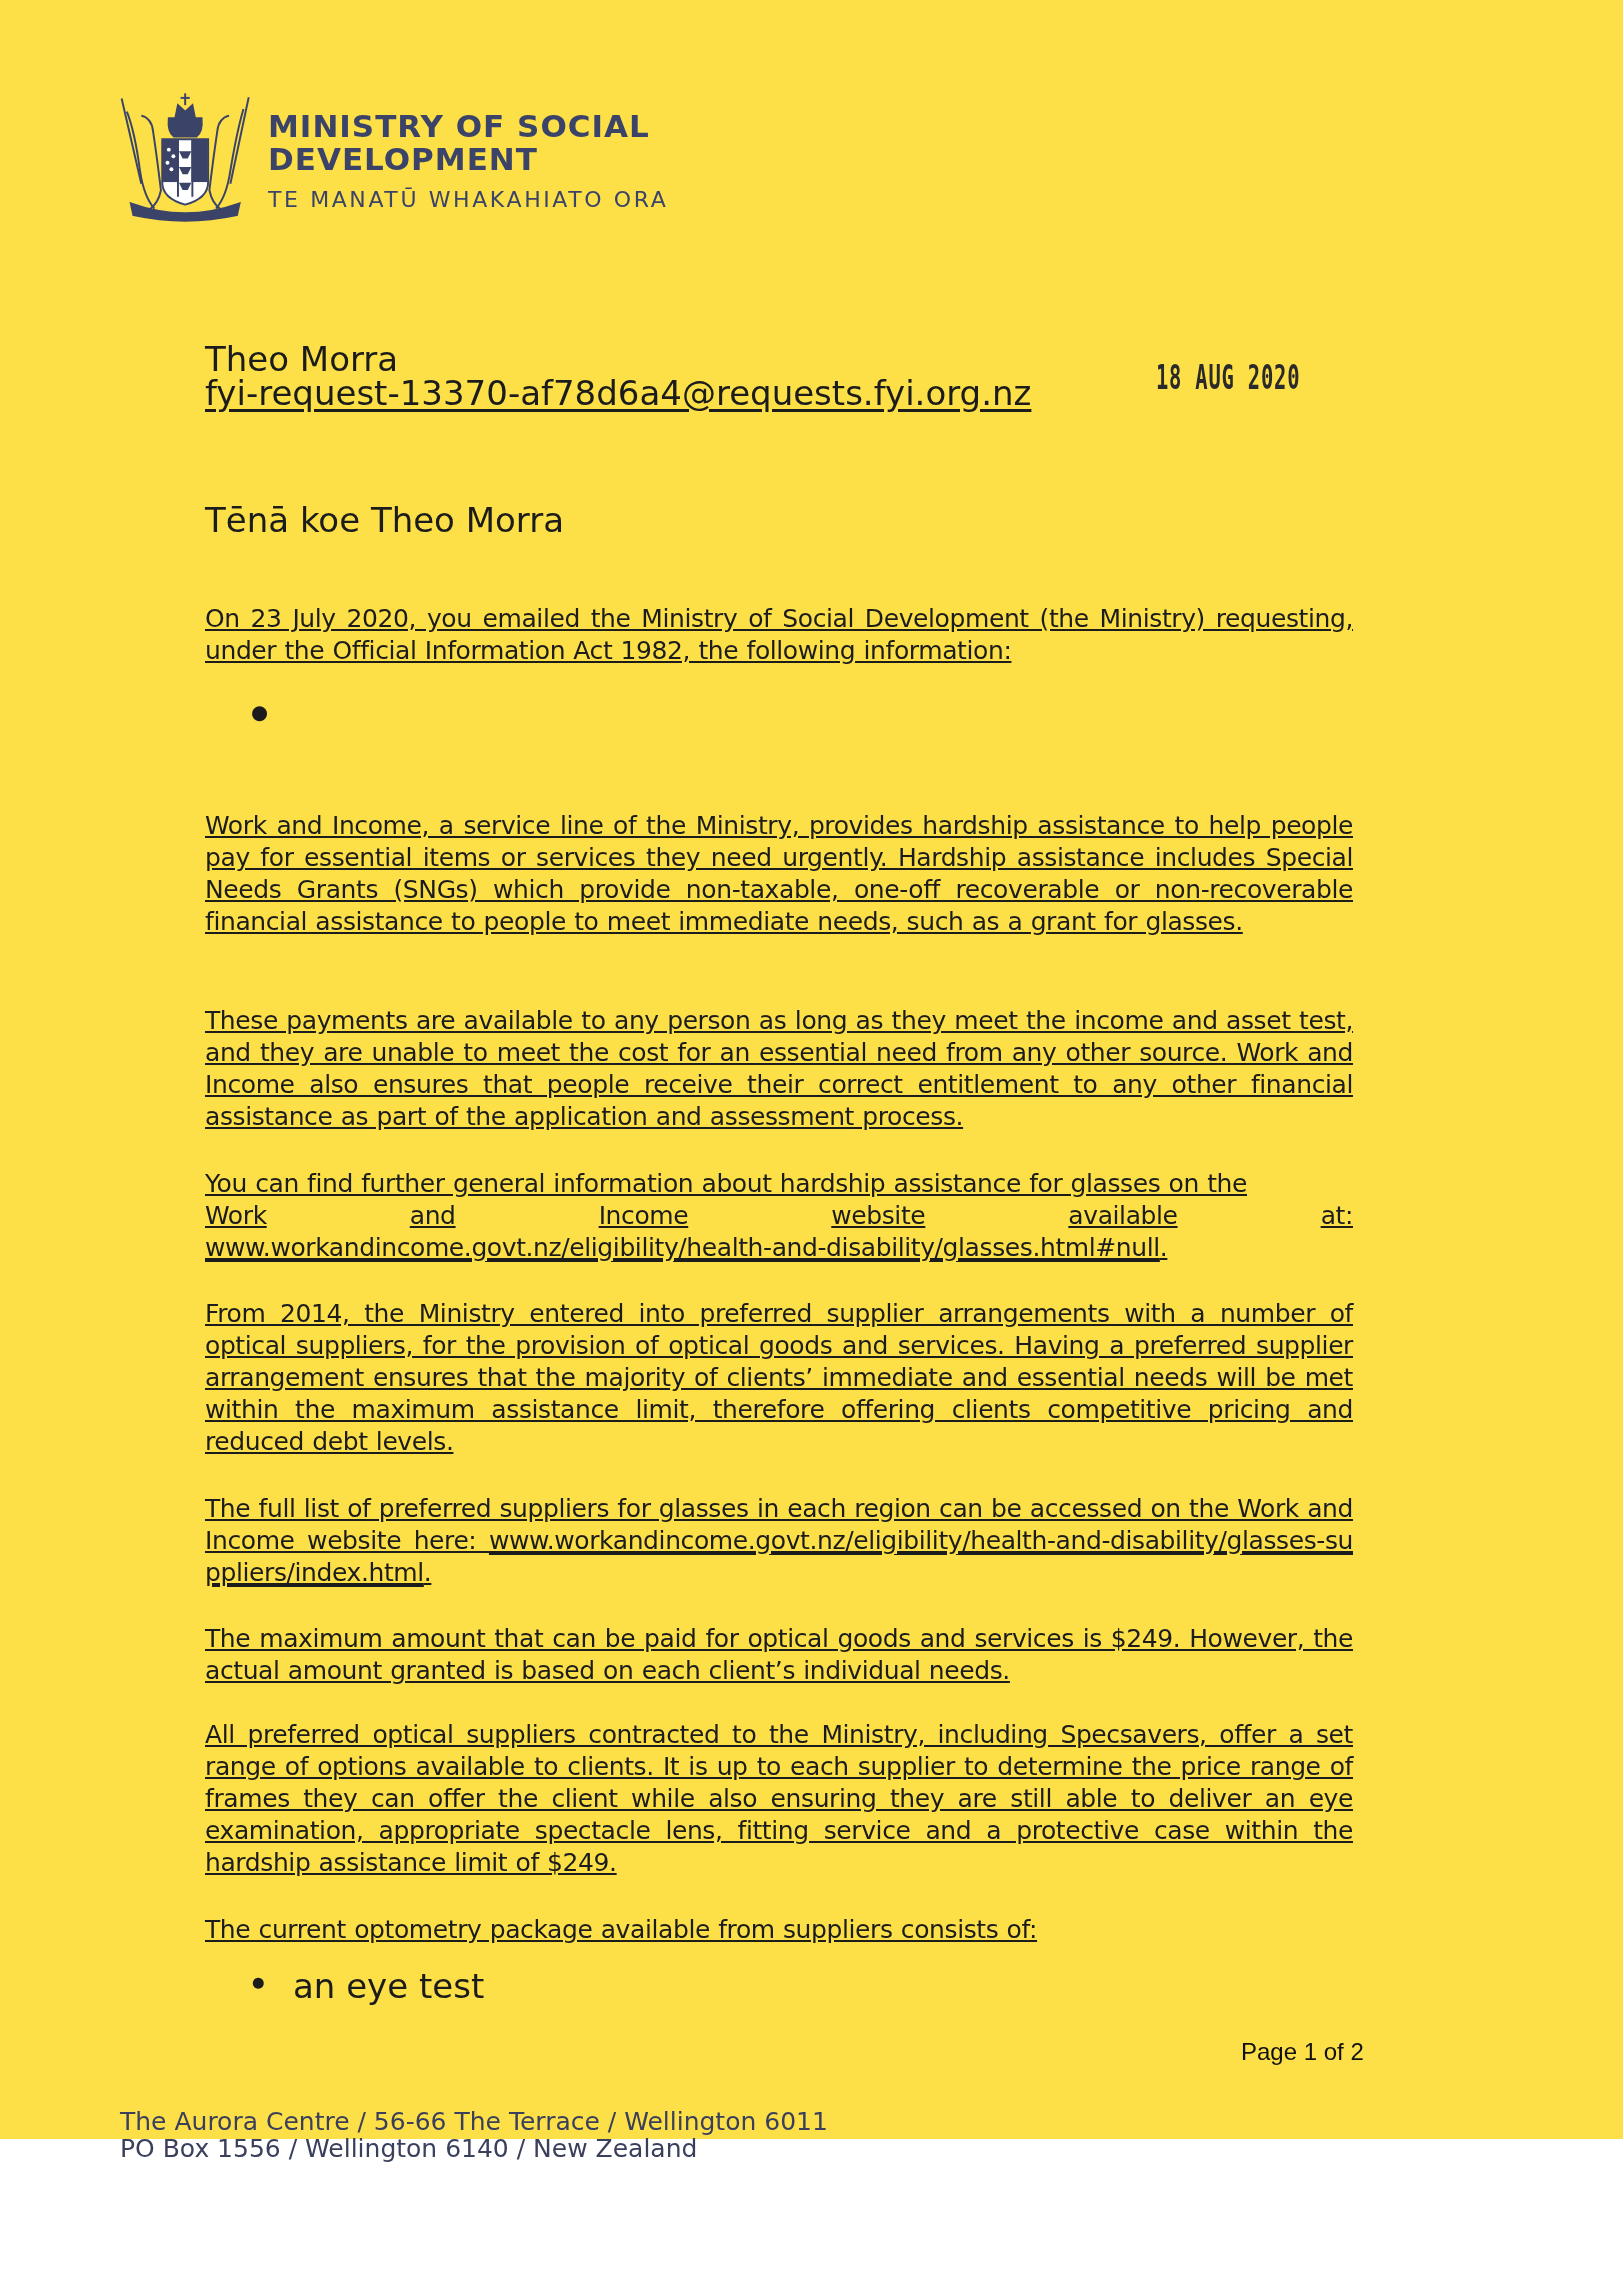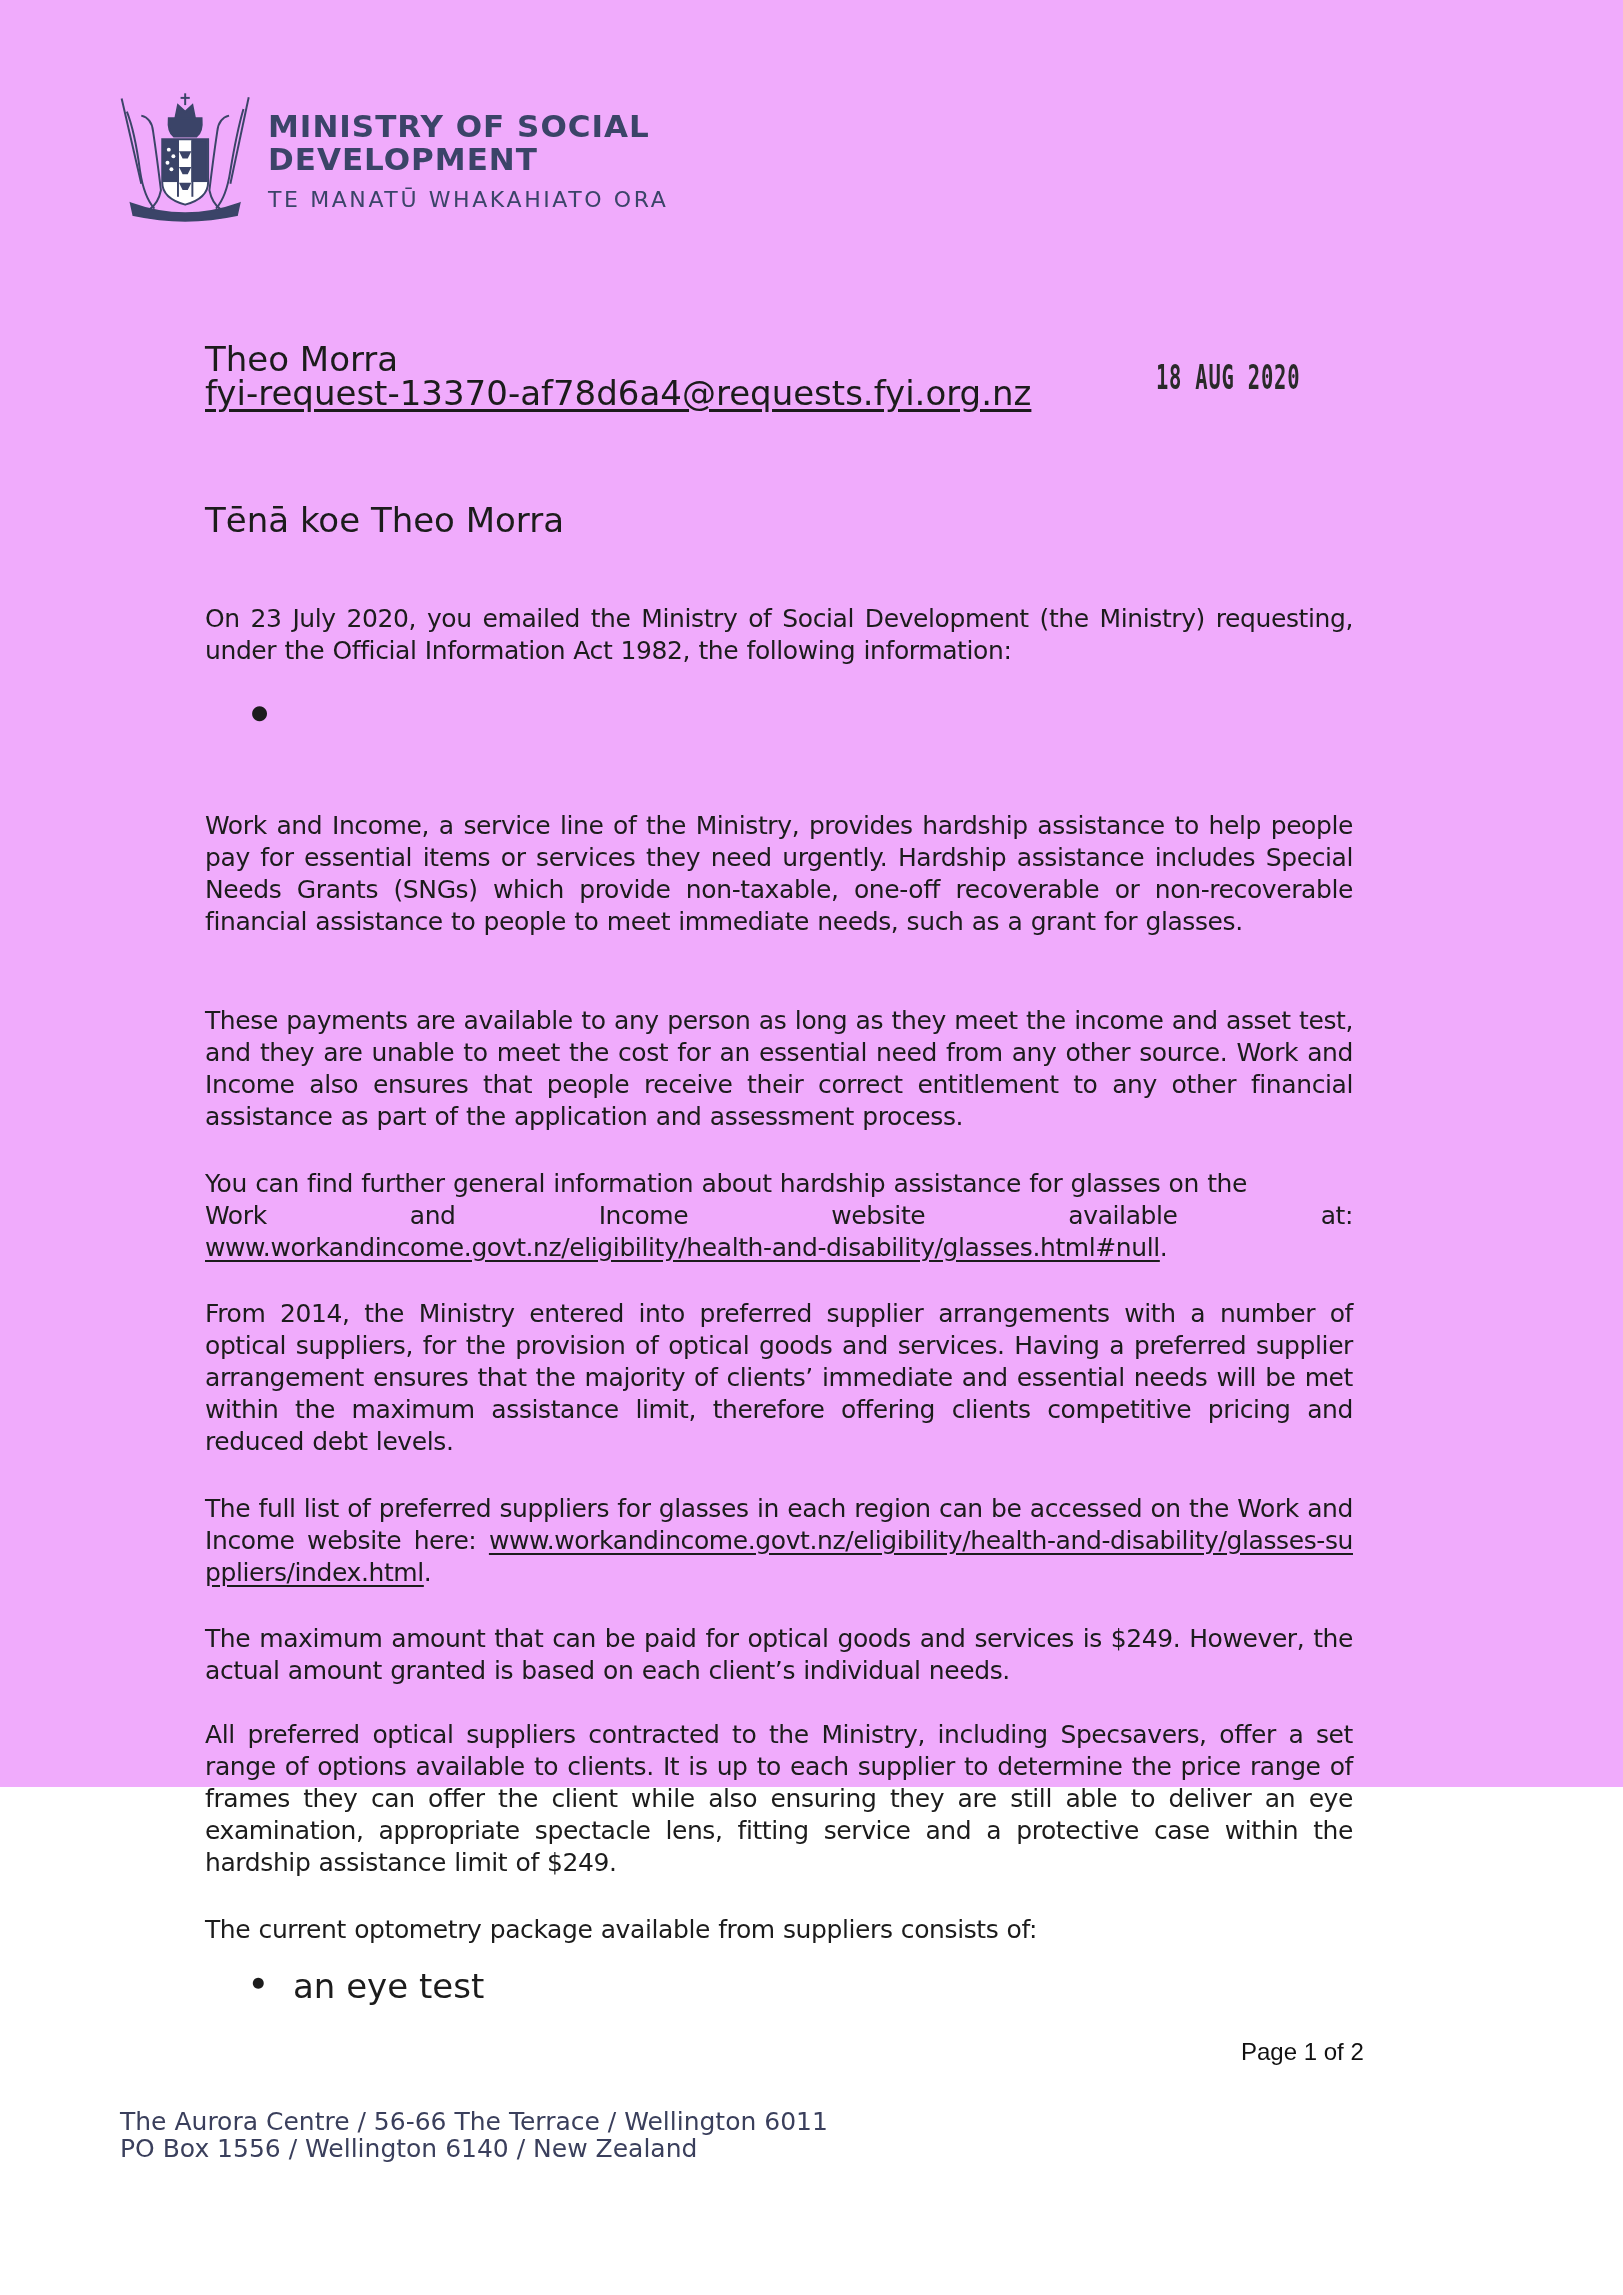"MINISTRY OF SOCIAL" .page { background: #f0abfc -> #fde047; height: 1787px -> 2139px }
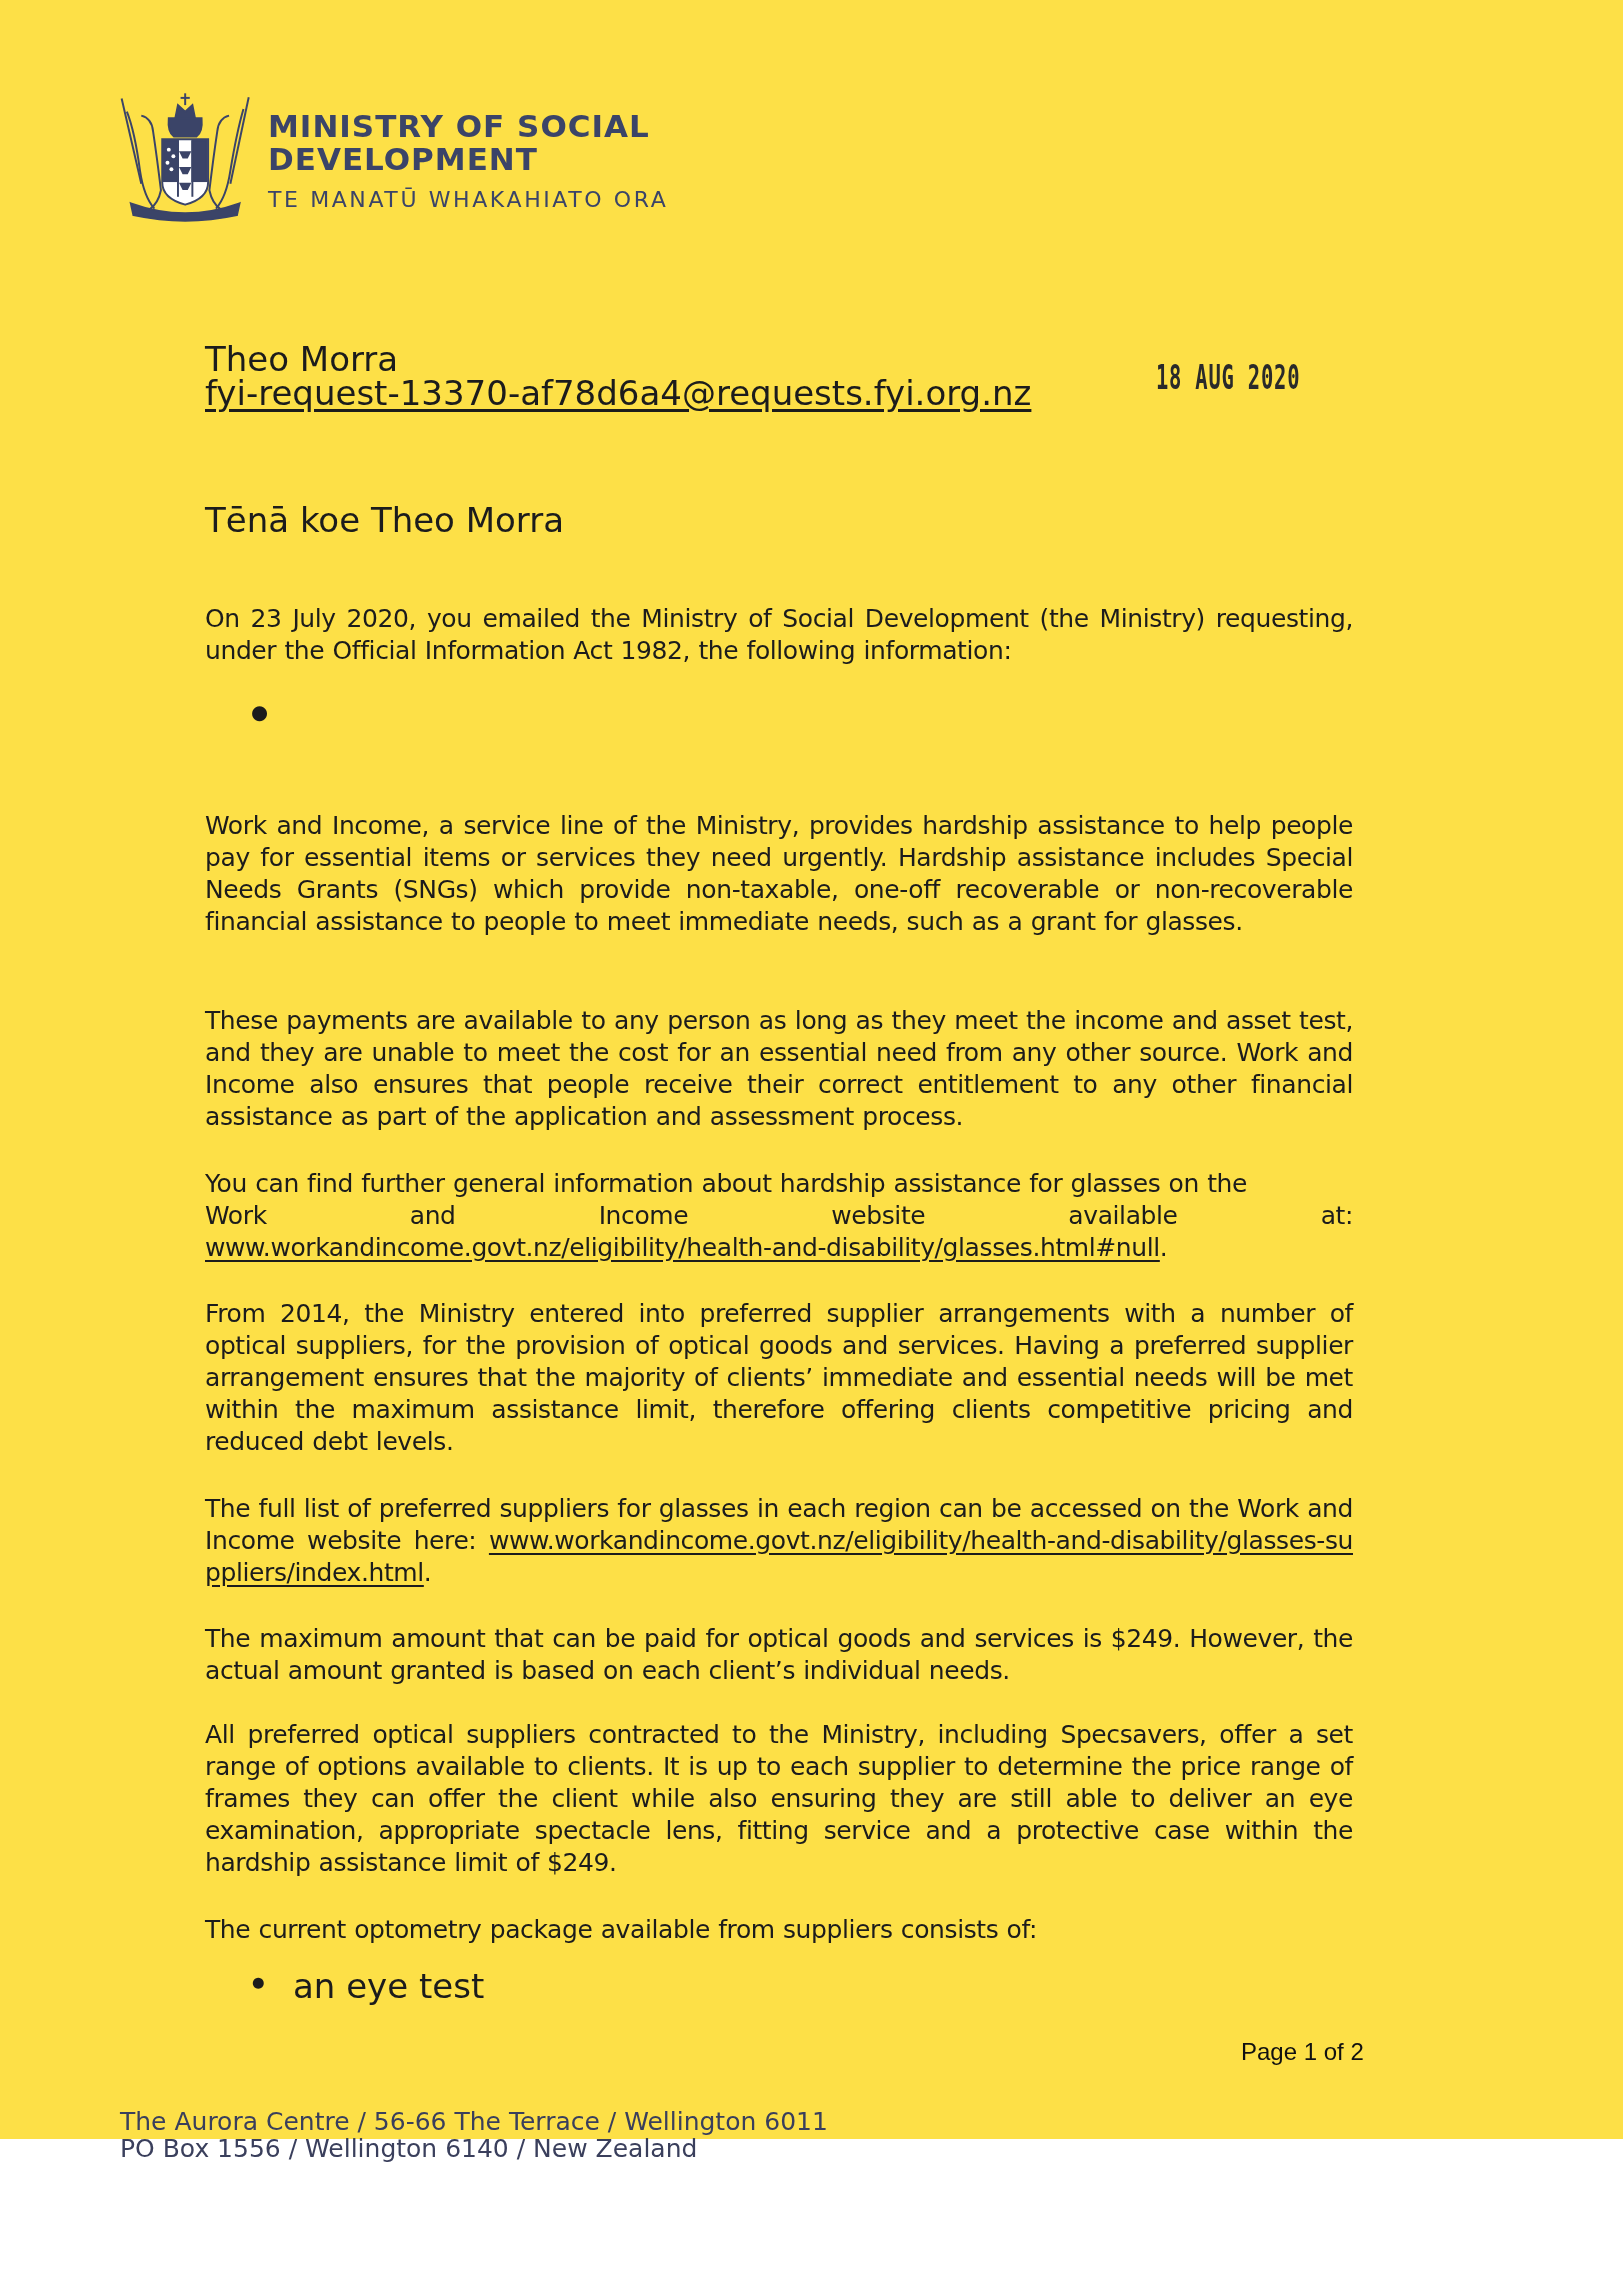"On 23 July 2020, you" .para { text-decoration: none -> underline }
